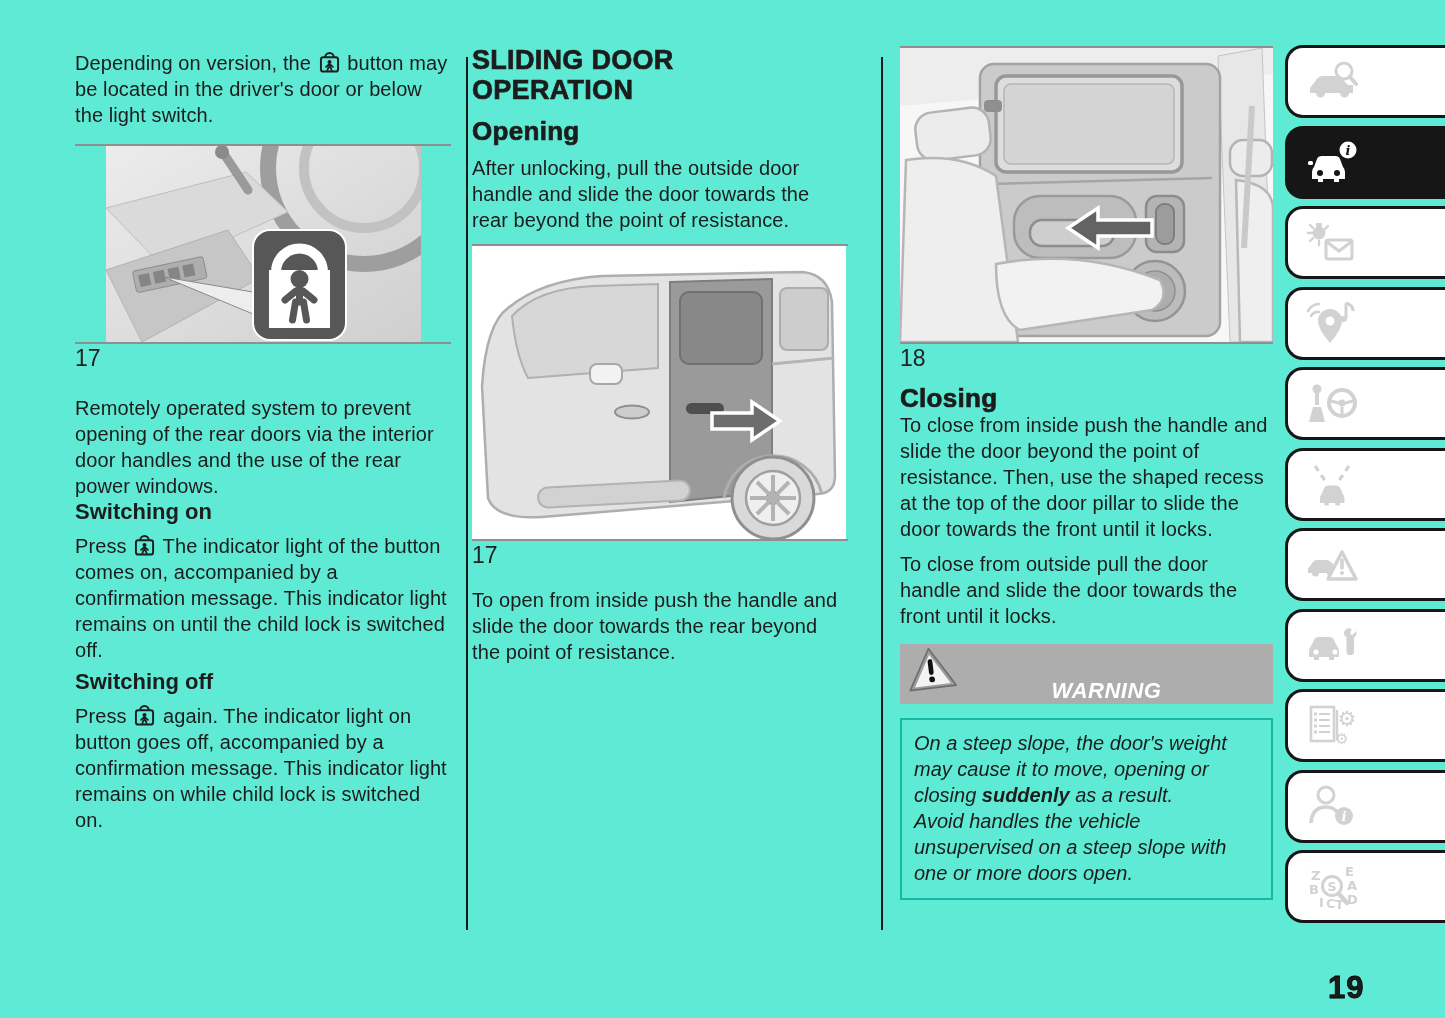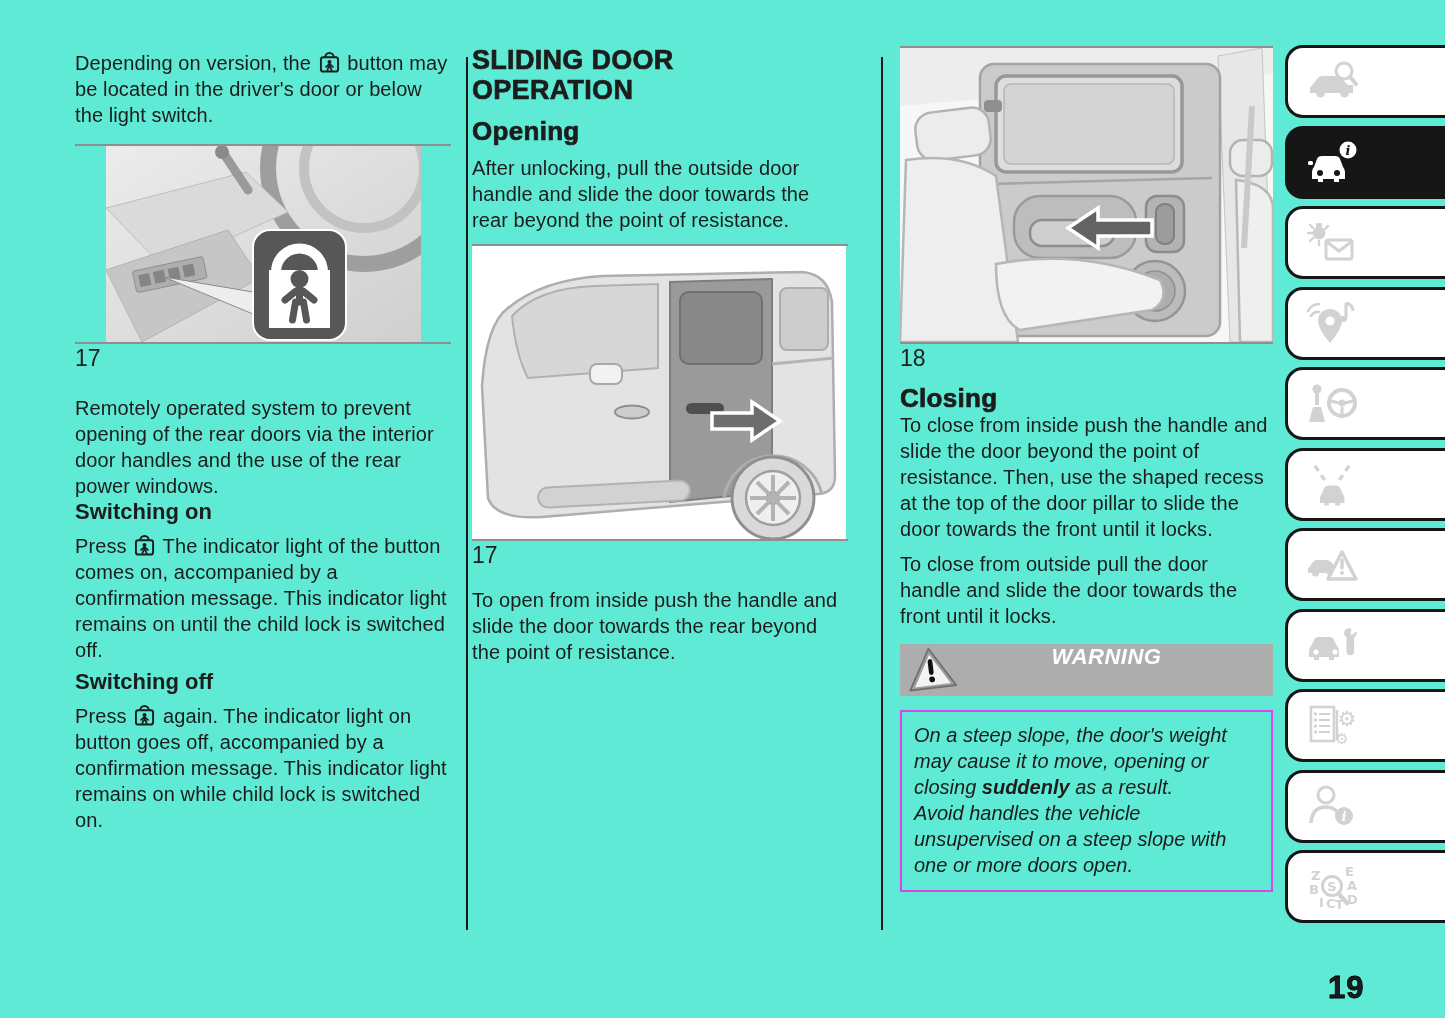"WARNING" .warnbanner { align-items: flex-start -> flex-end; height: 52px -> 60px }
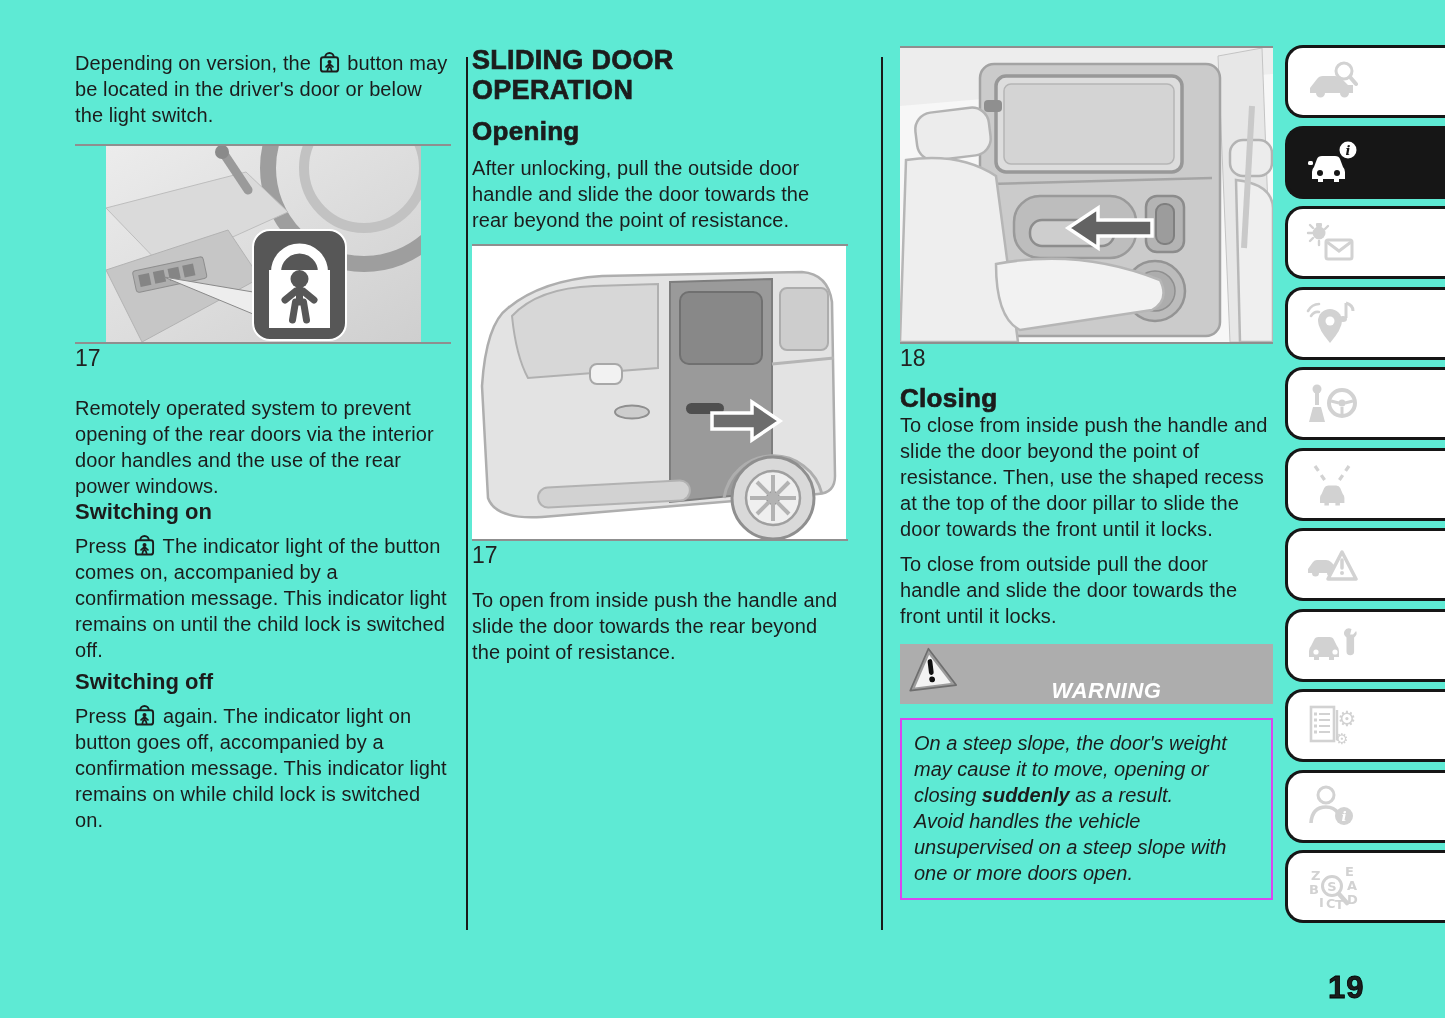"On a steep slope, the" .warnbox { border: 2px solid #d946ef -> 2px solid #14b8a6 }
